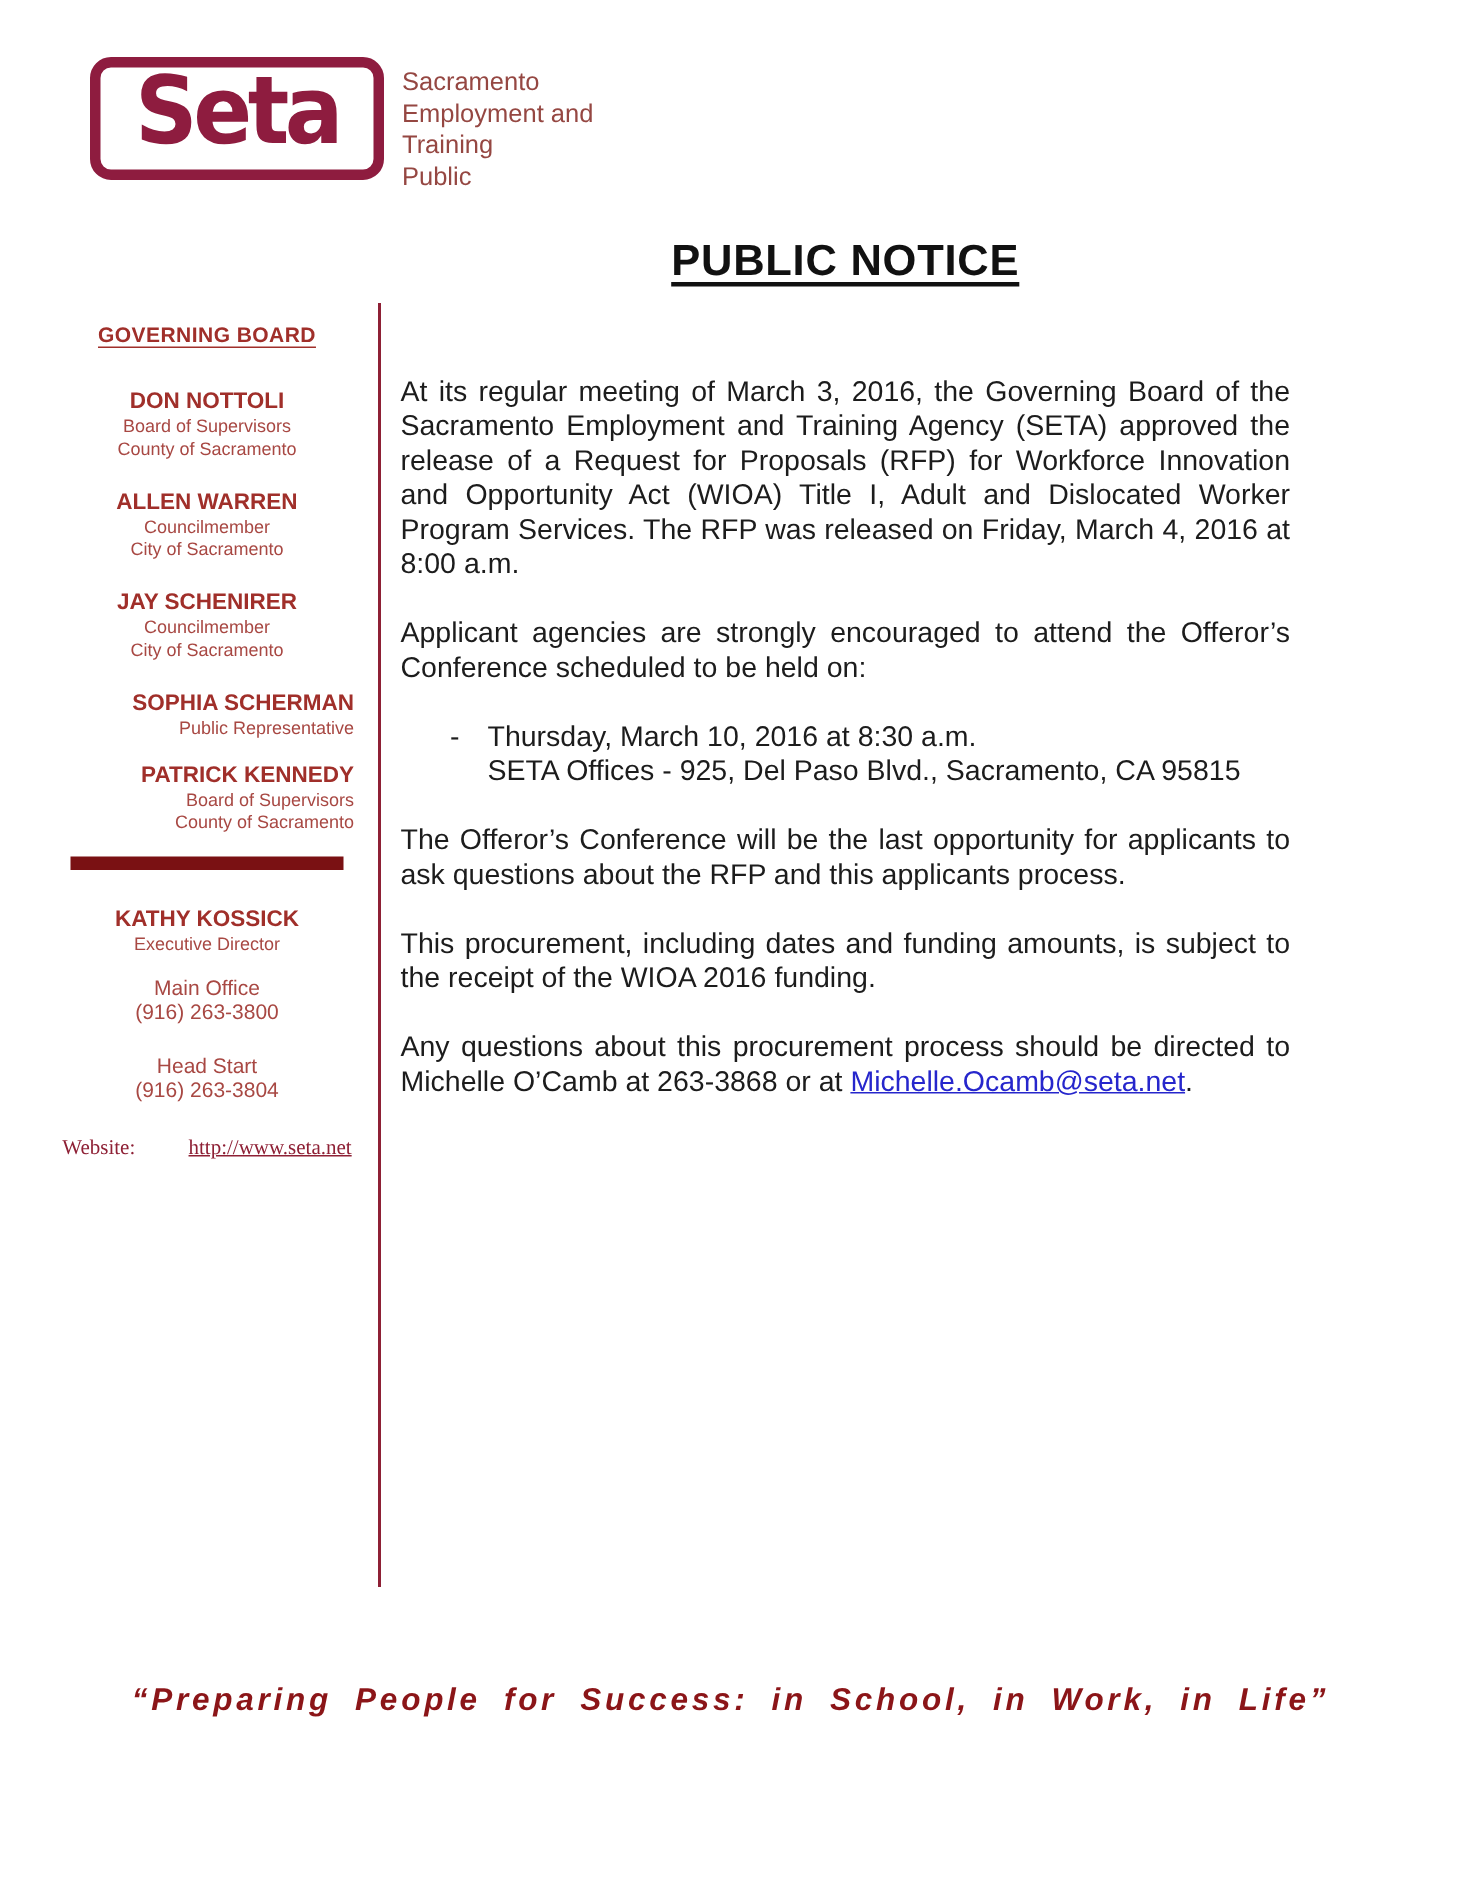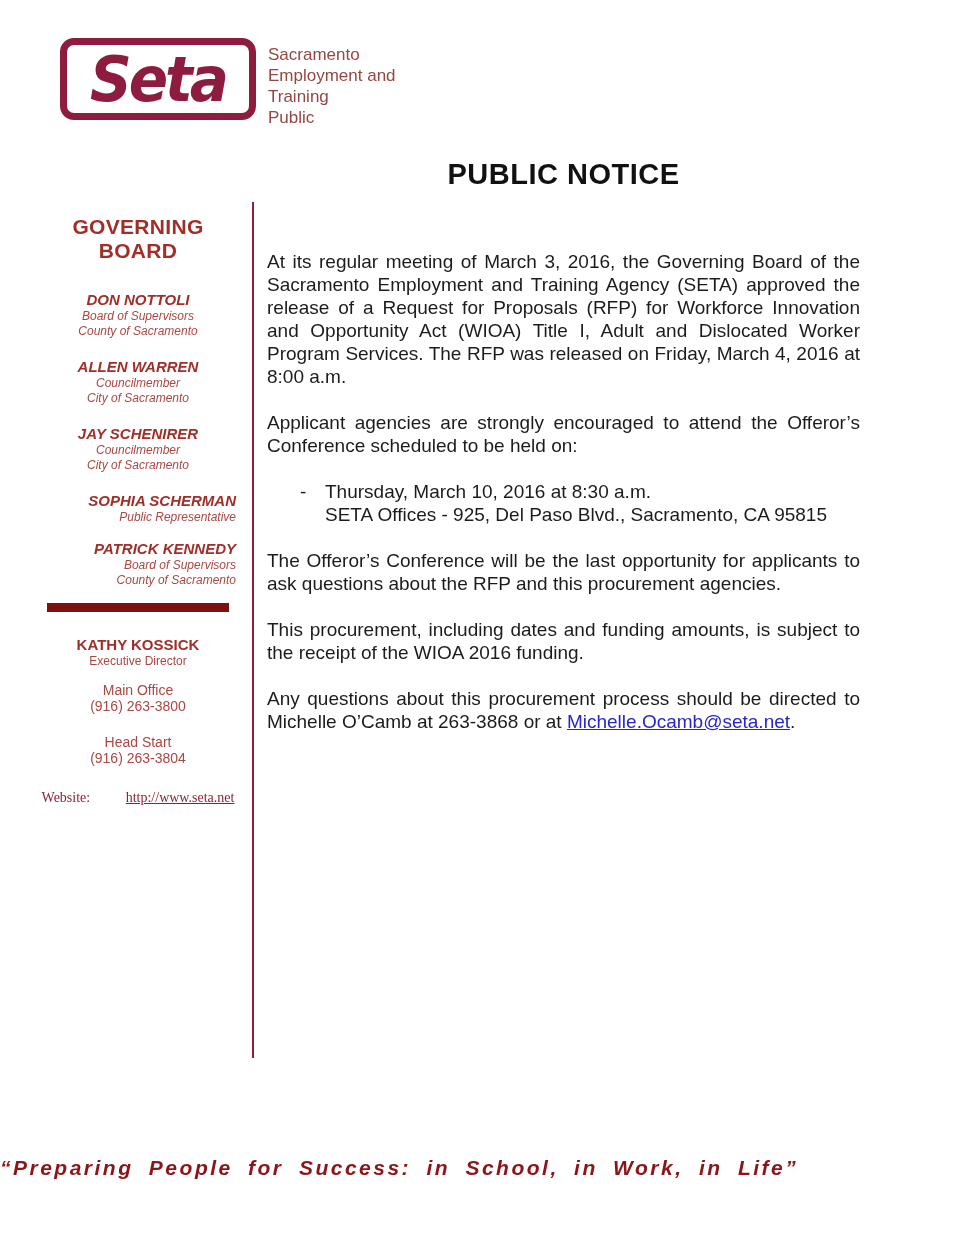"Seta" .logo-box { align-items: center -> none; font-style: italic -> none }
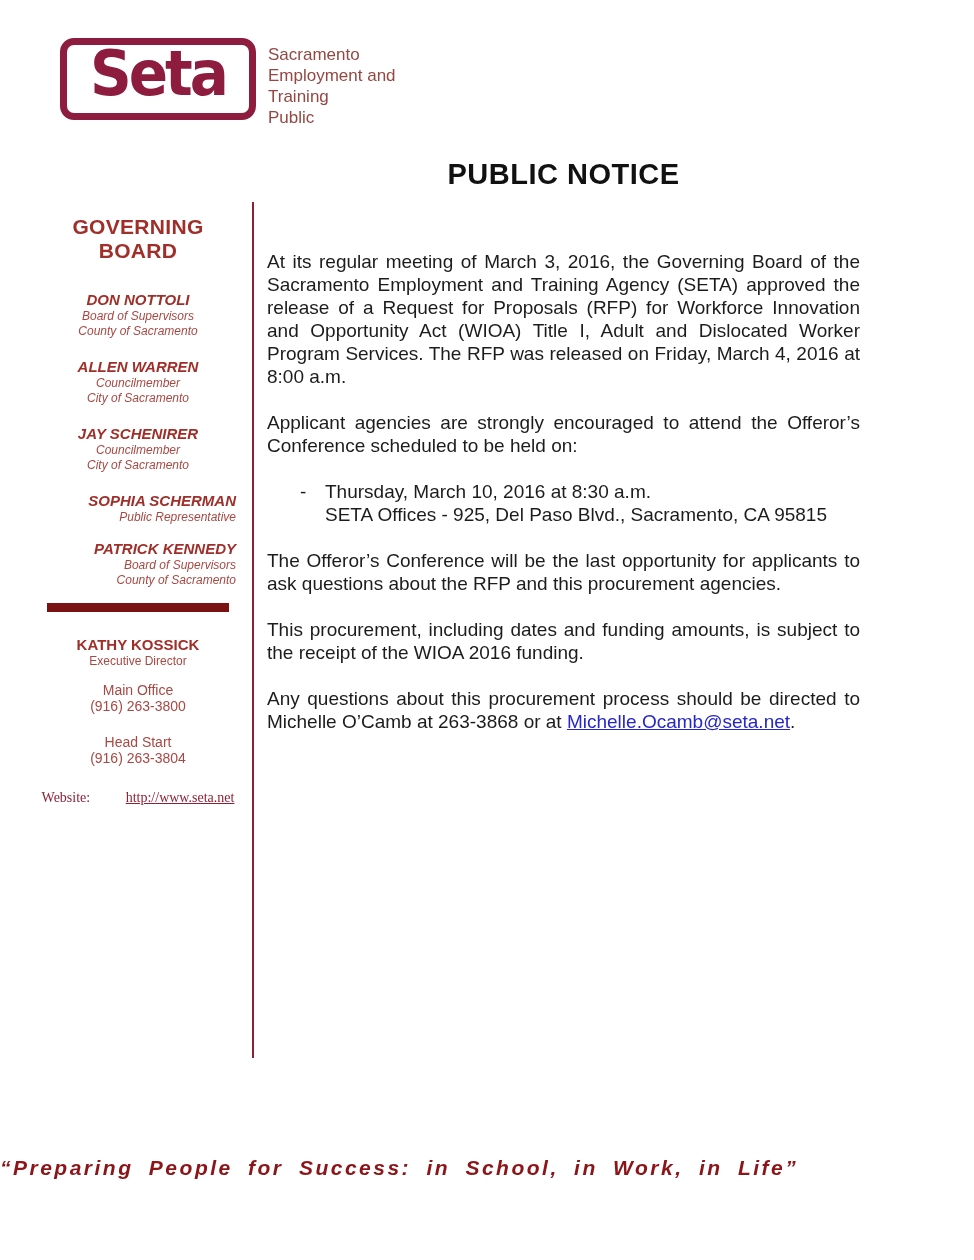"PUBLIC NOTICE" .doc-title { text-decoration: none -> underline }
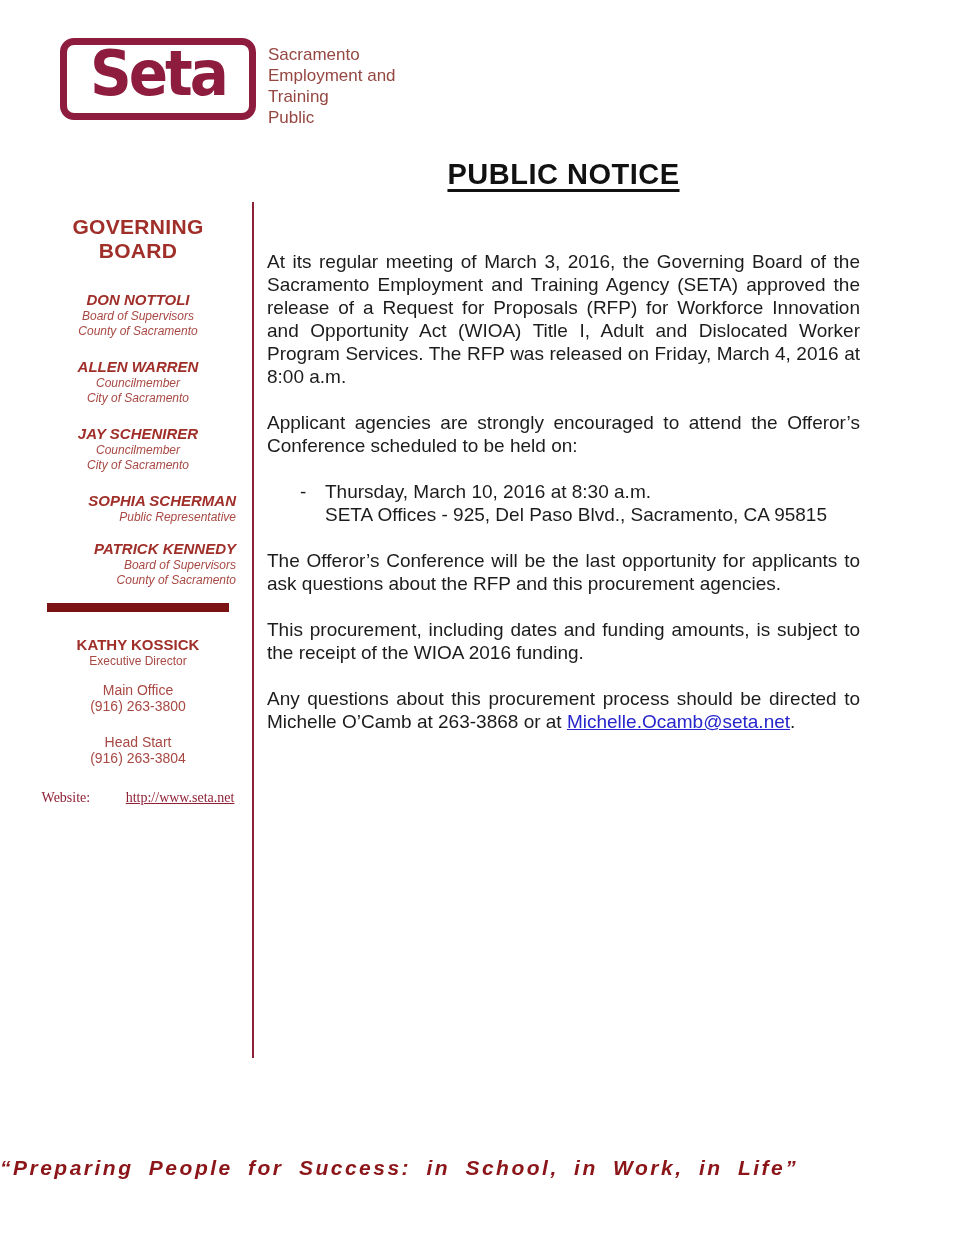"GOVERNING BOARD" .sidebar-heading { font-size: 21px -> 14px; text-decoration: none -> underline }
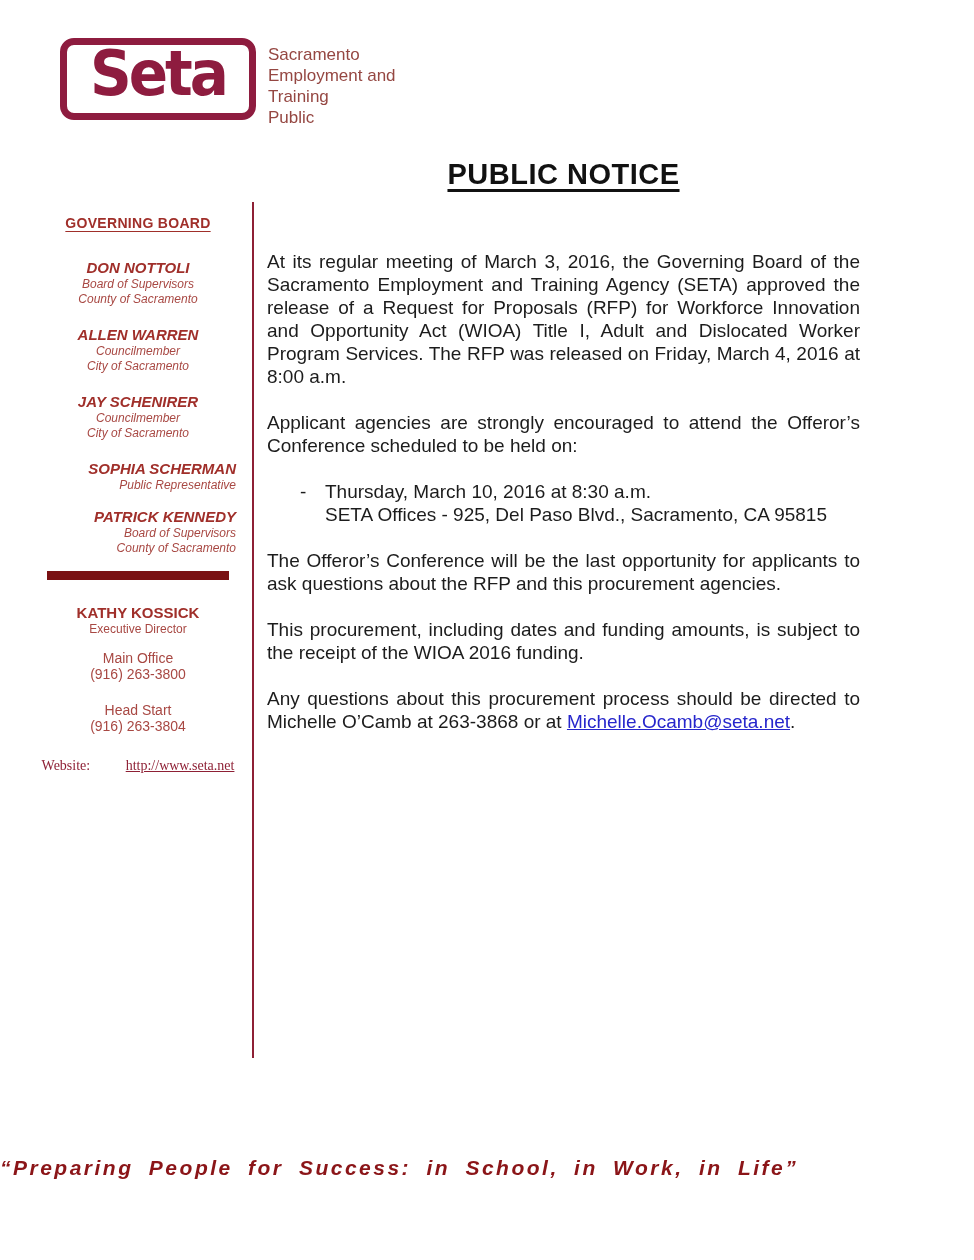"DON NOTTOLI" .member { font-style: italic -> none }
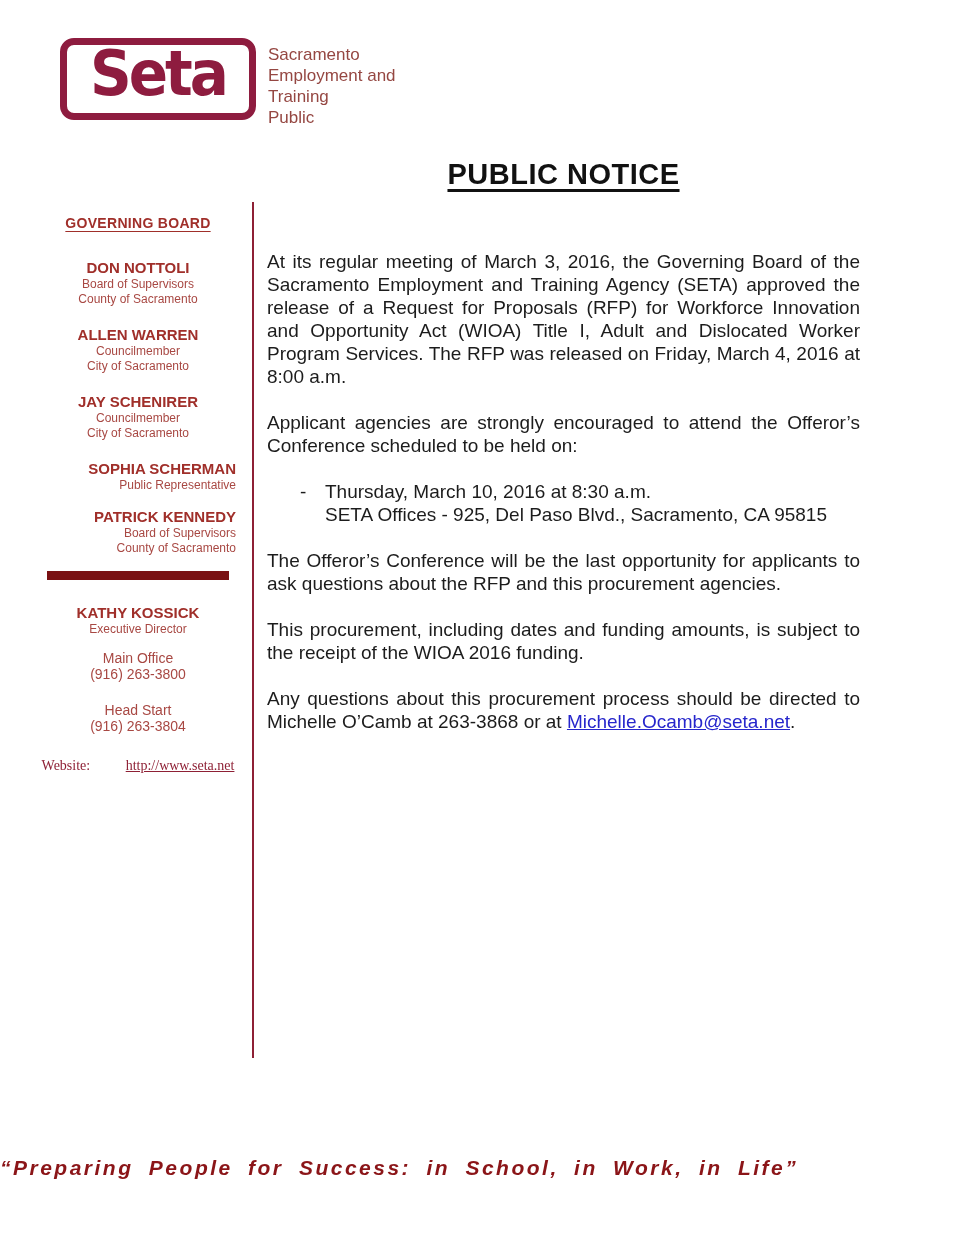"The Offeror’s Conference will be" p { text: procurement agencies -> applicants process }
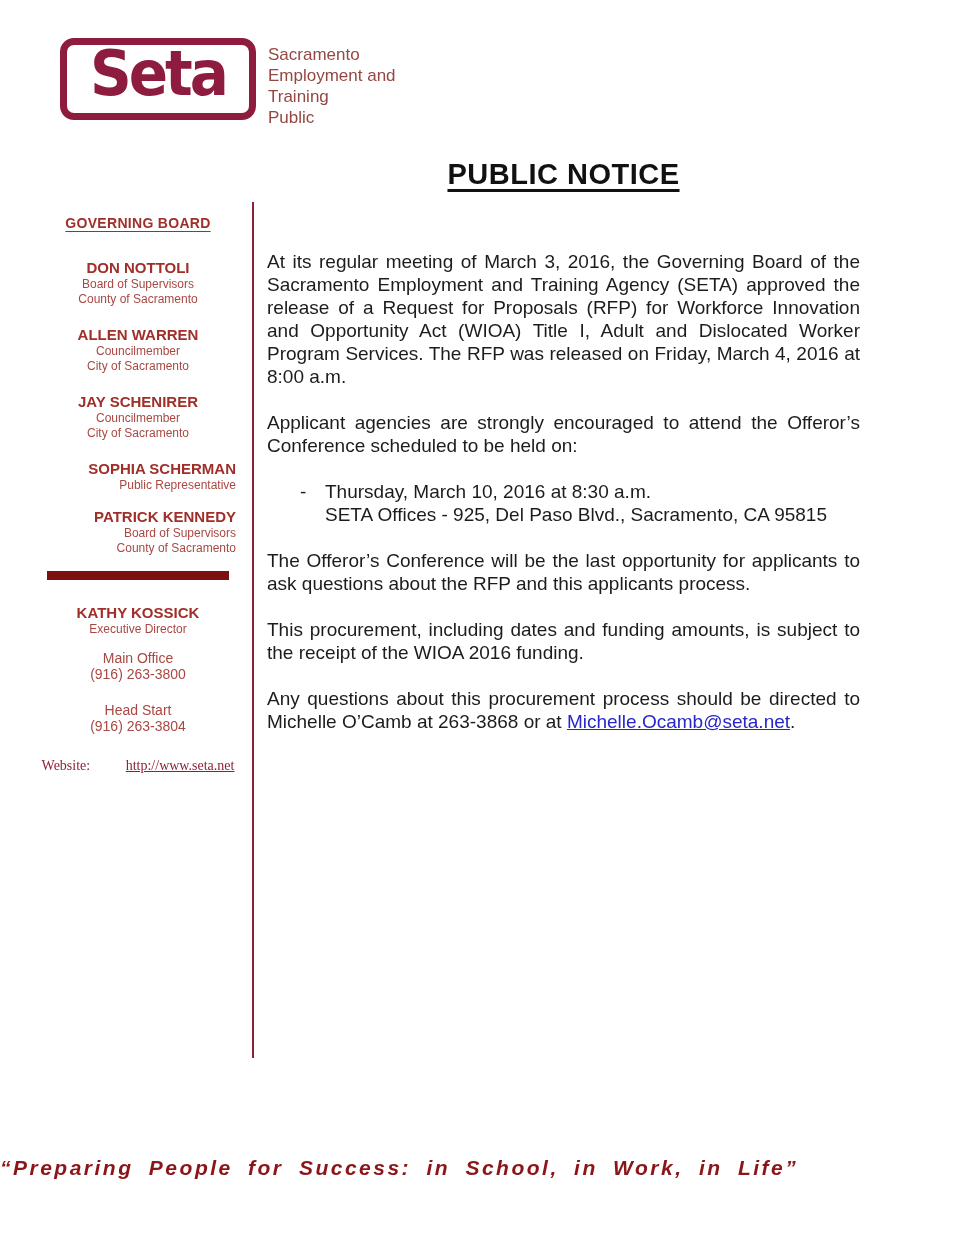"“Preparing People for Success: in" .footer { text-align: left -> center; top: 1156px -> 1122px }
